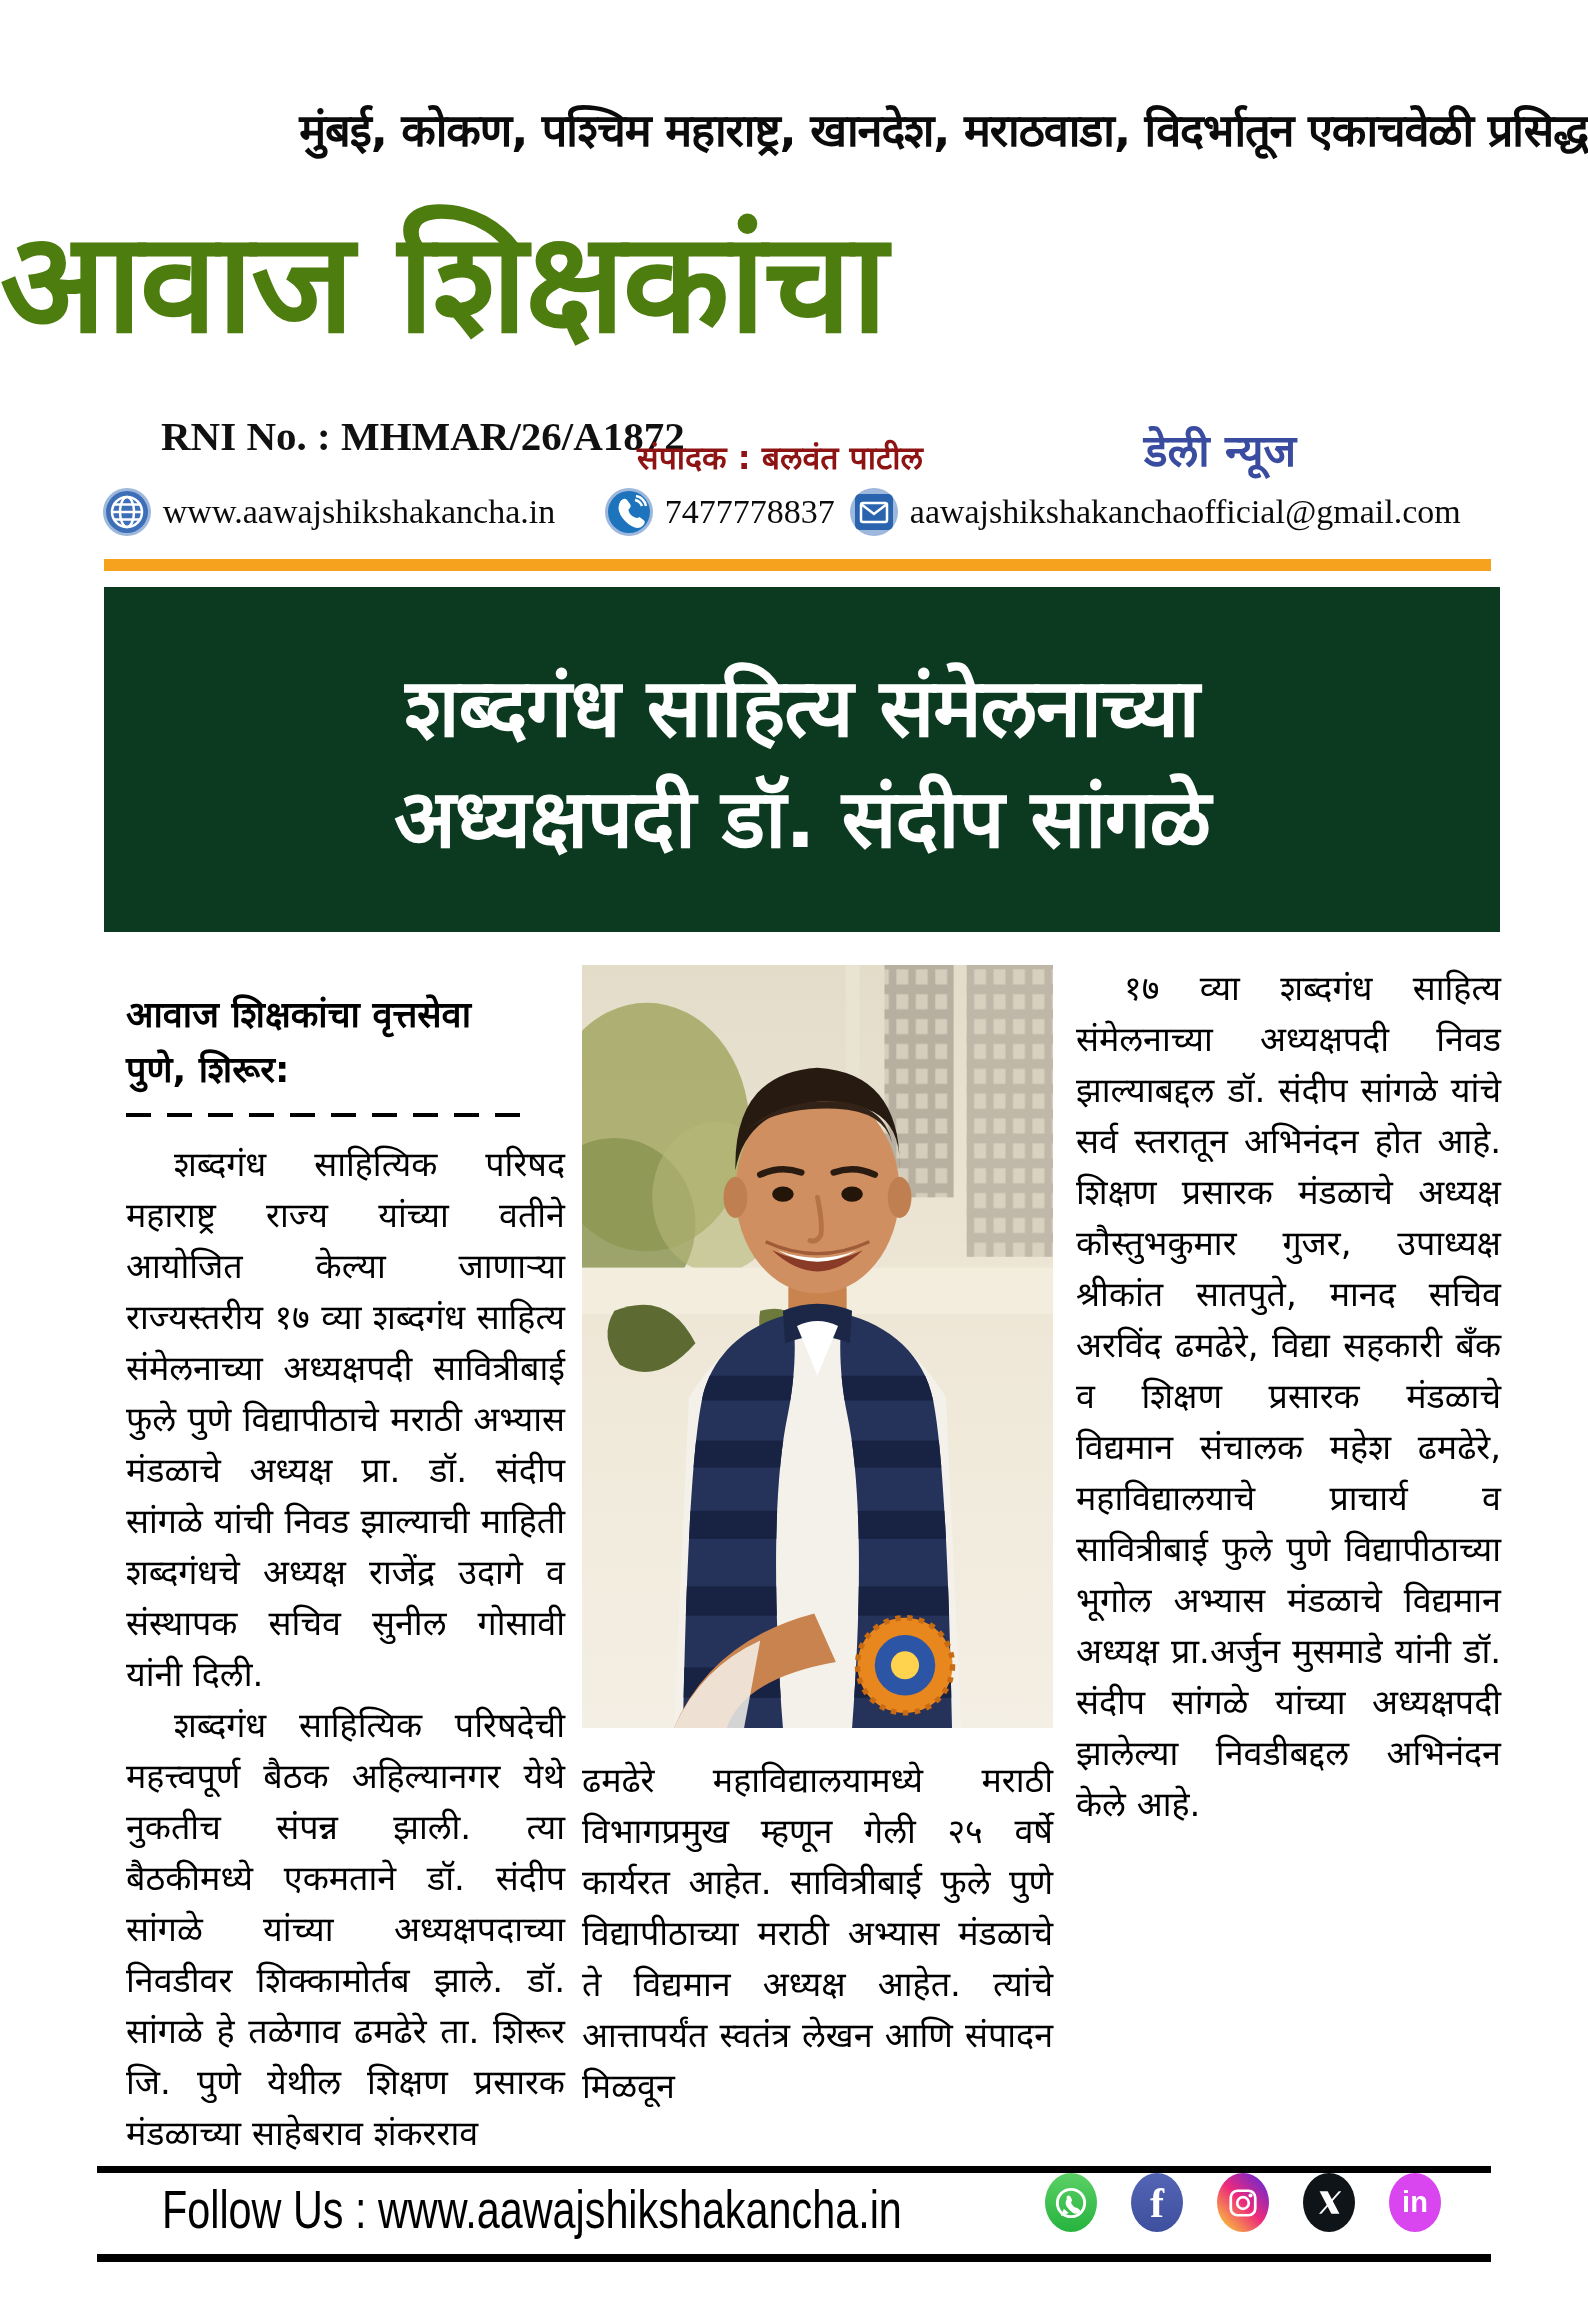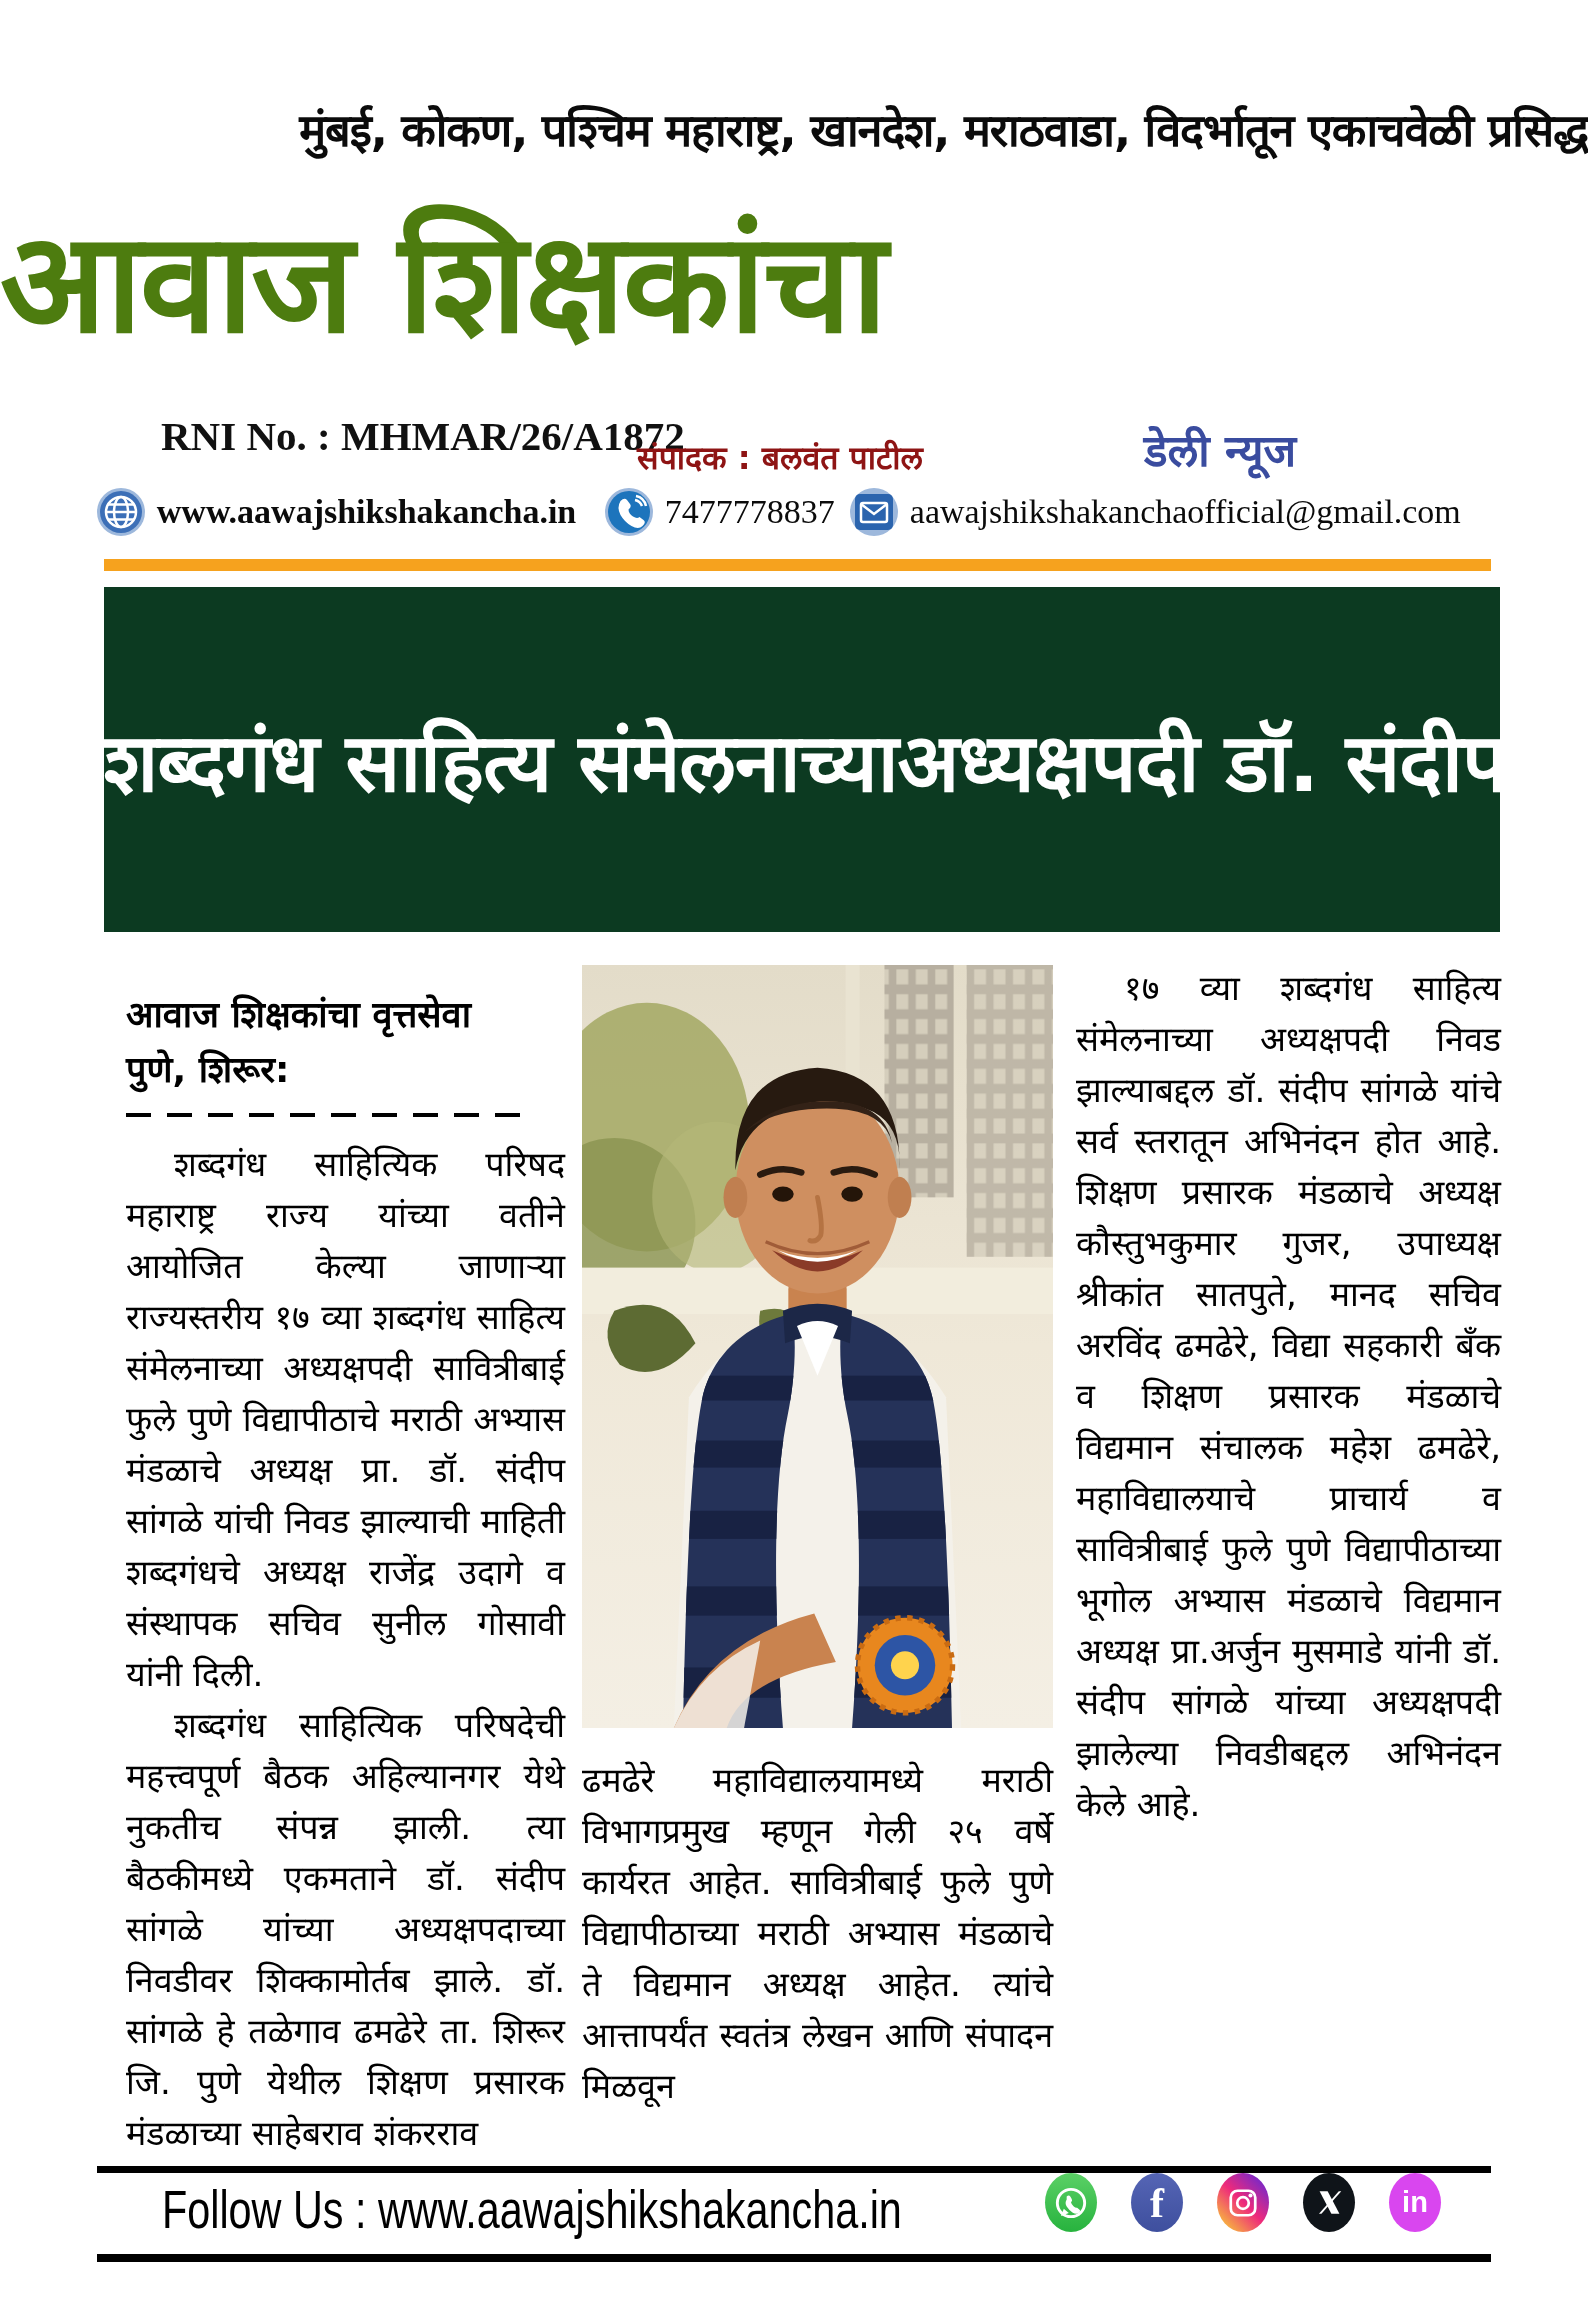"www.aawajshikshakancha.in" .cg-web { font-weight: bold -> none; left: 96px -> 102px }
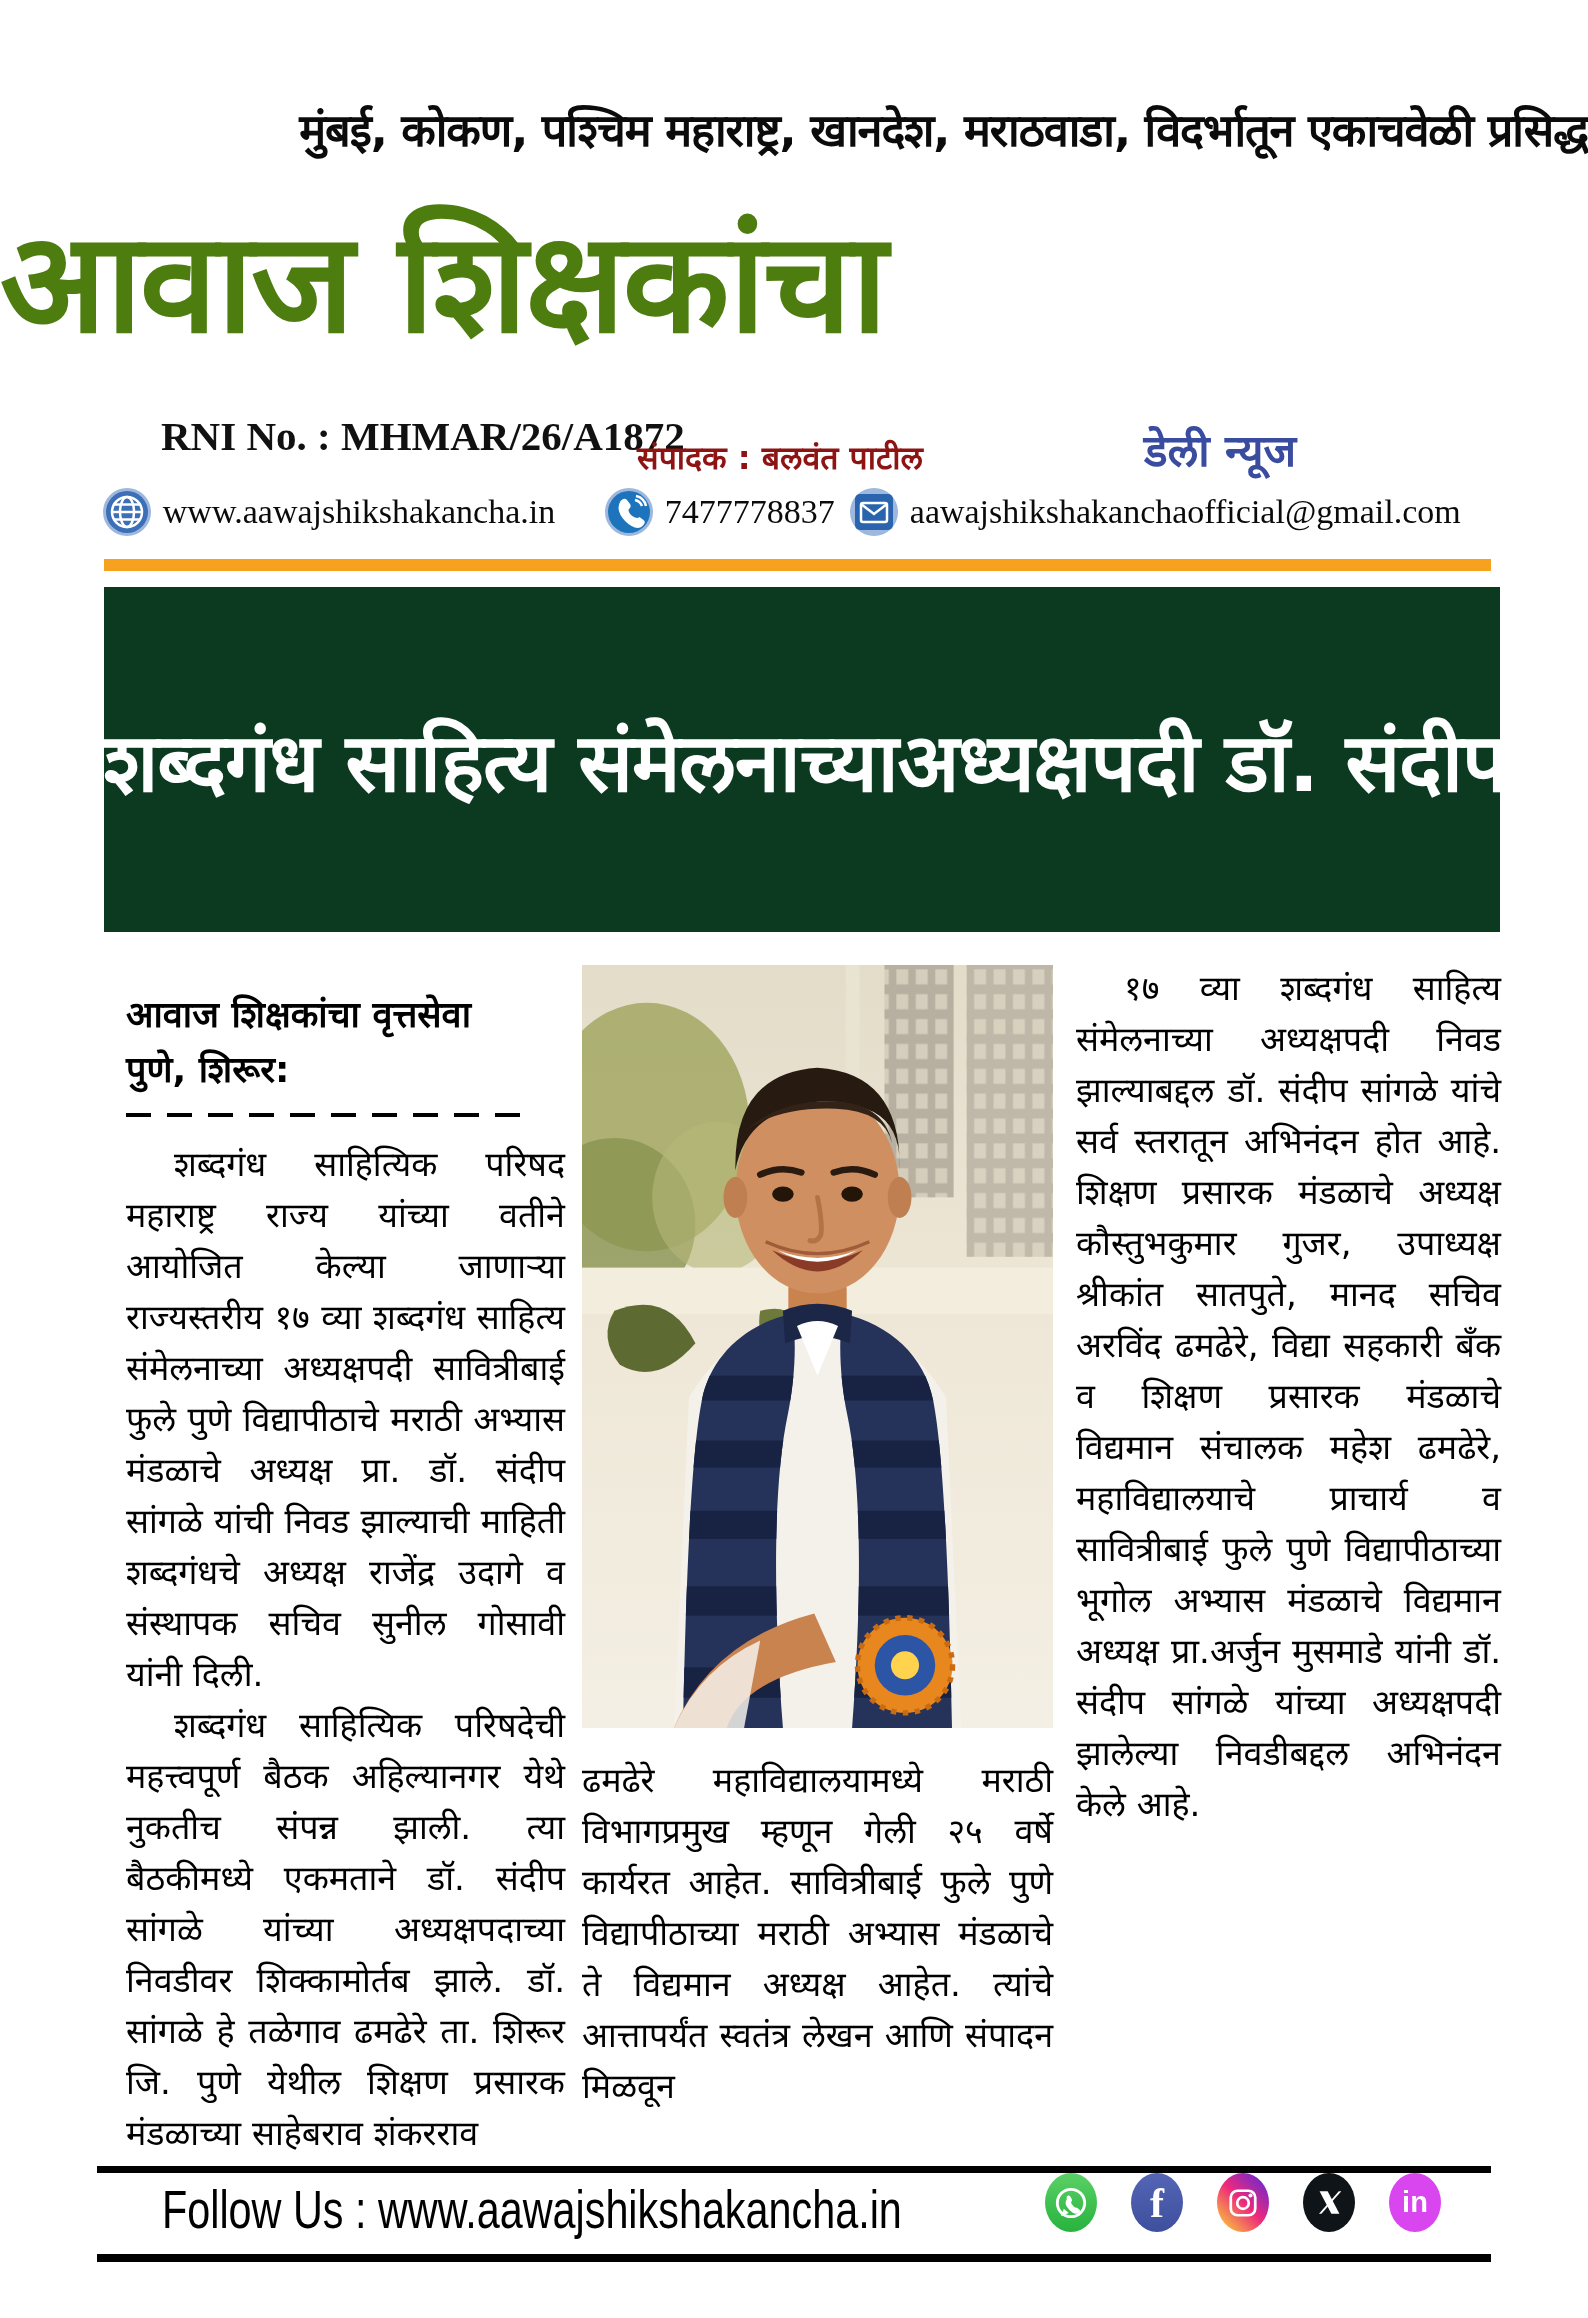"शब्दगंध साहित्य संमेलनाच्या" .headline-box { flex-direction: row -> column; justify-content: space-between -> center }
